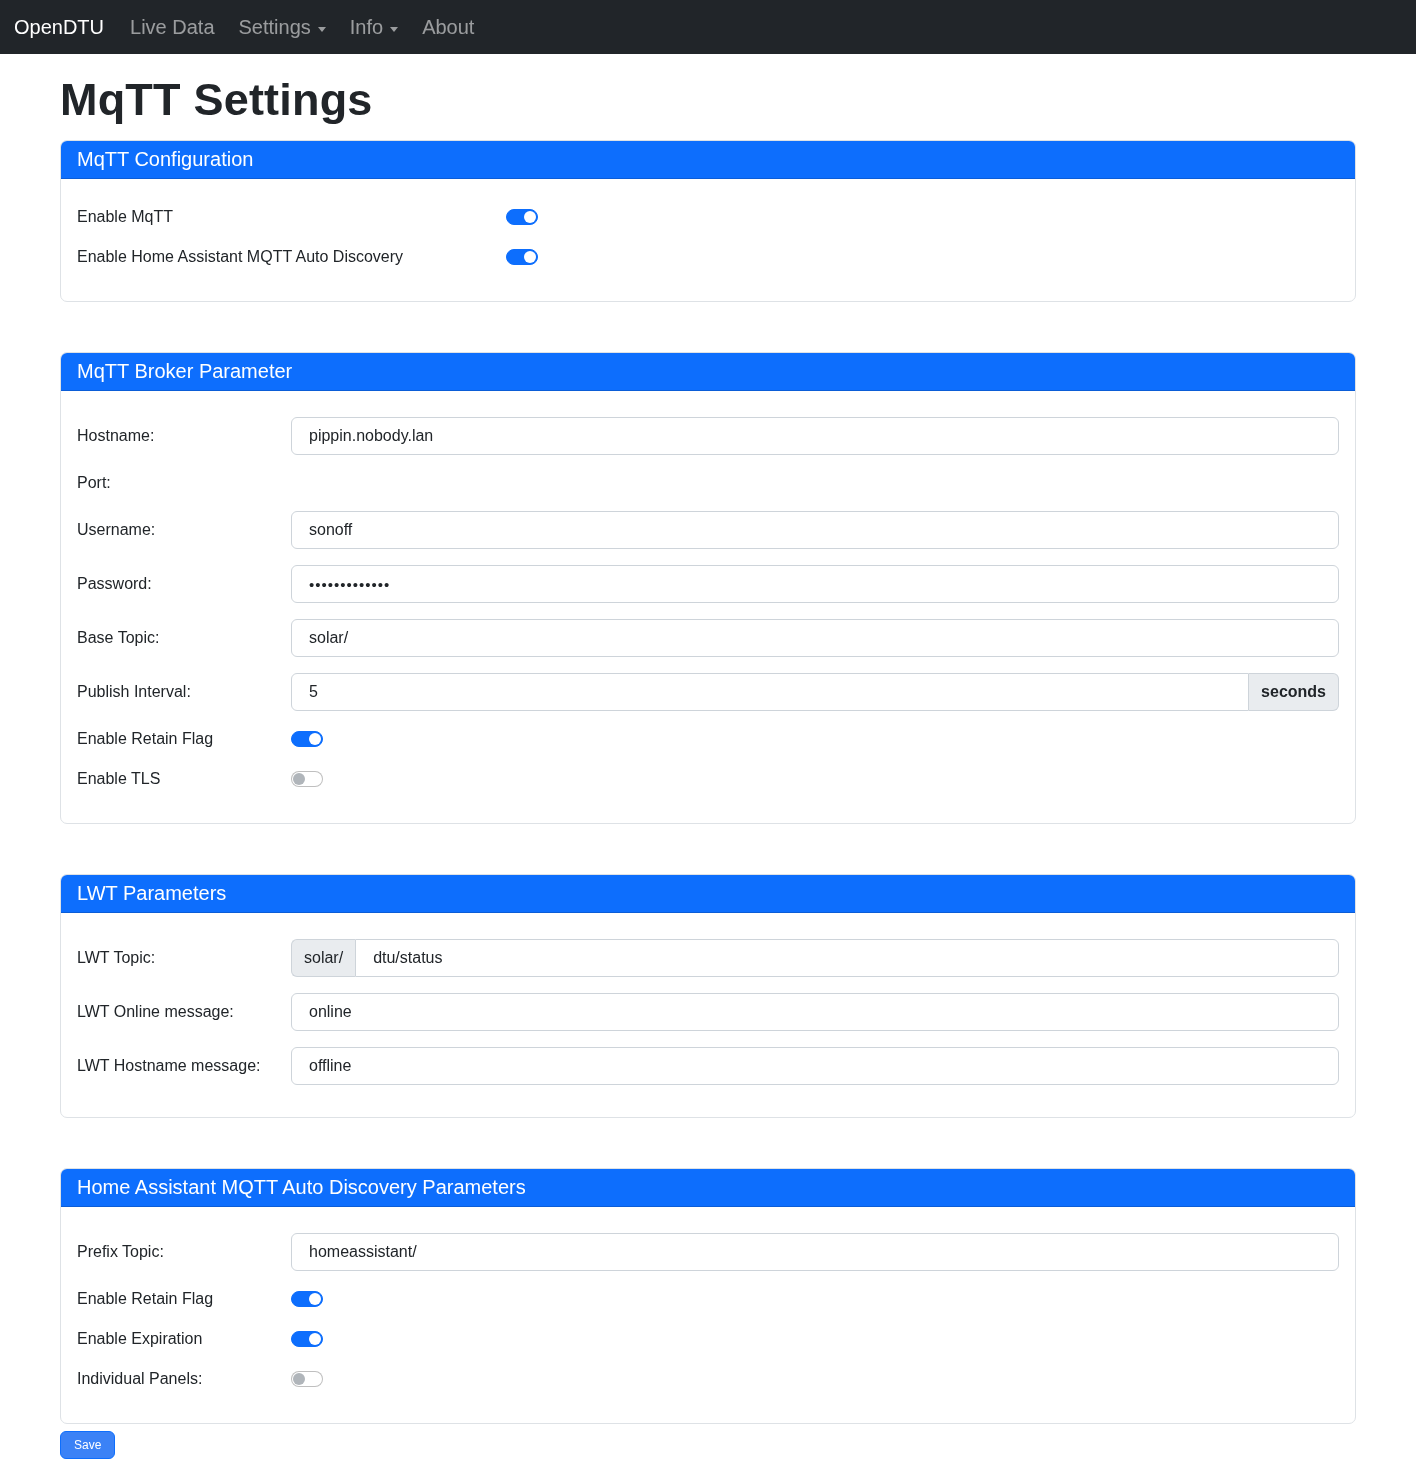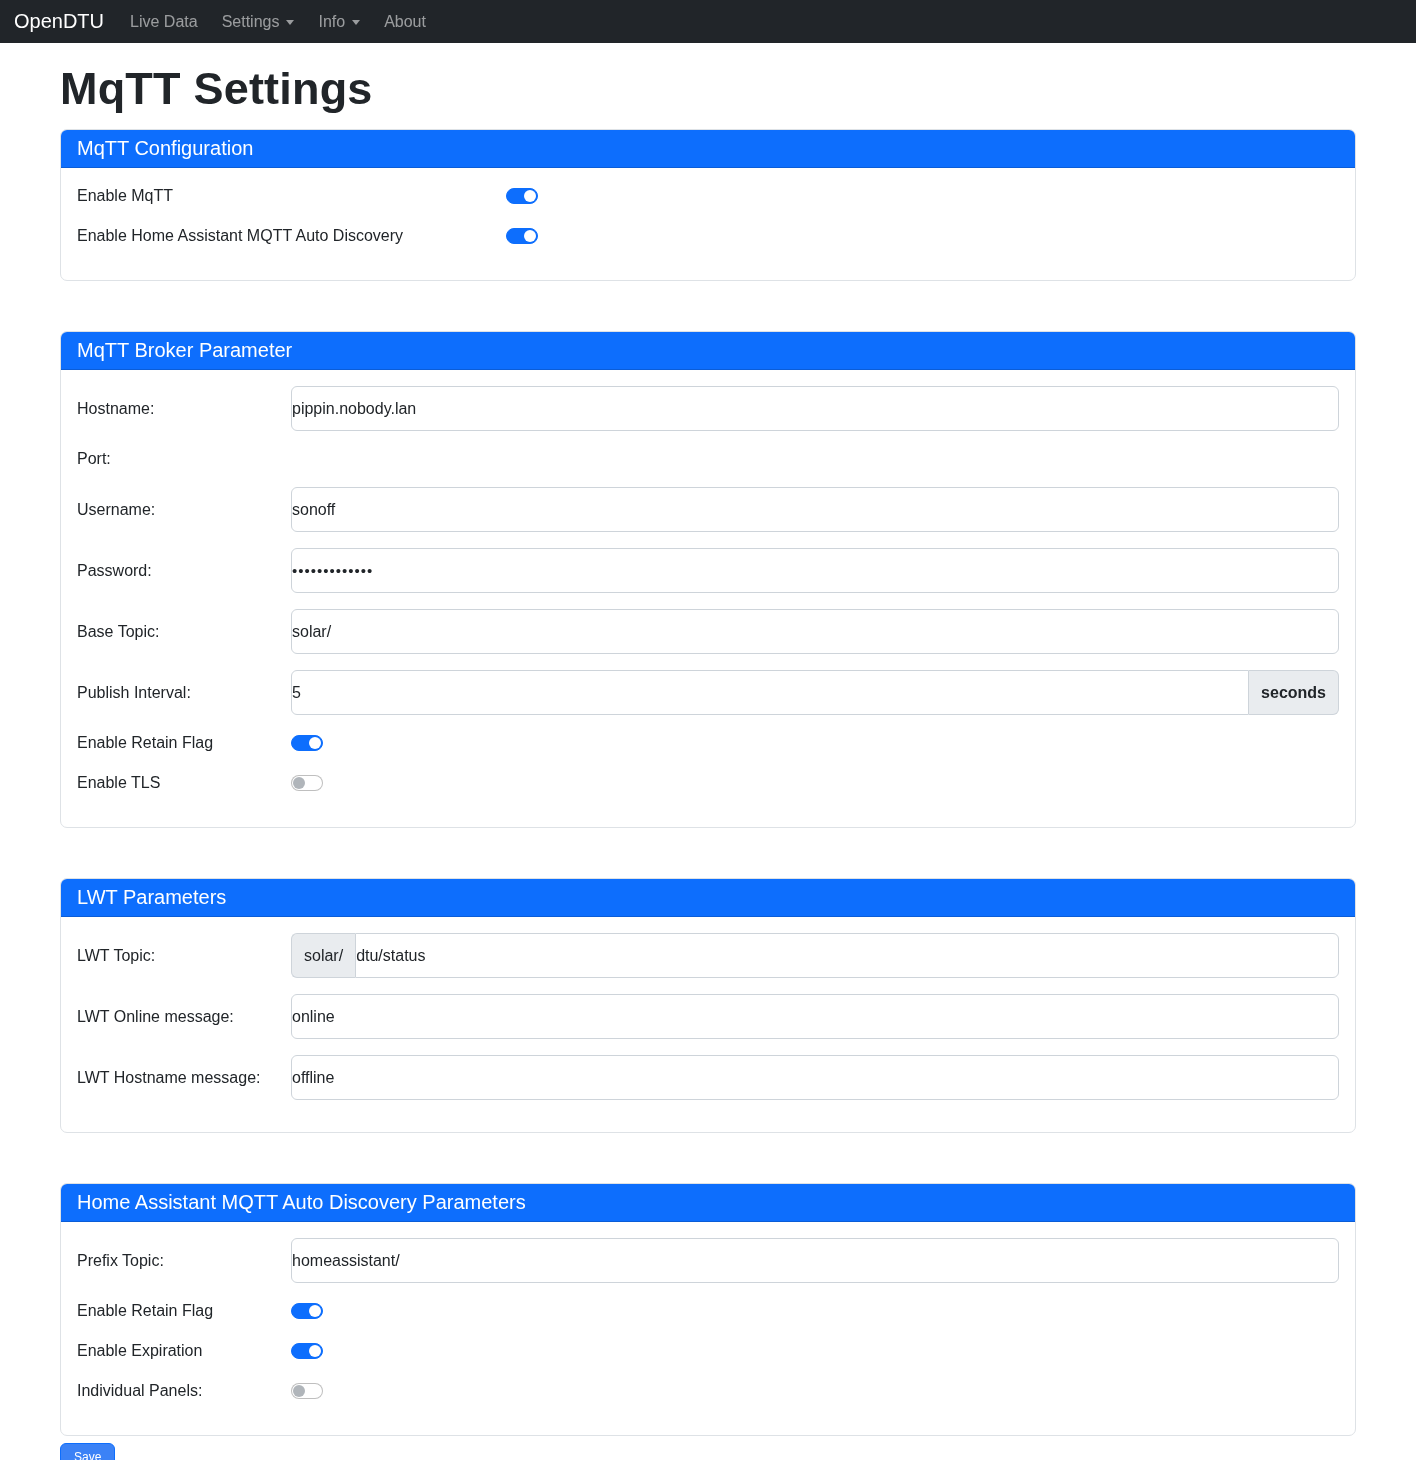"OpenDTU" .navbar { height: 43px -> 54px }
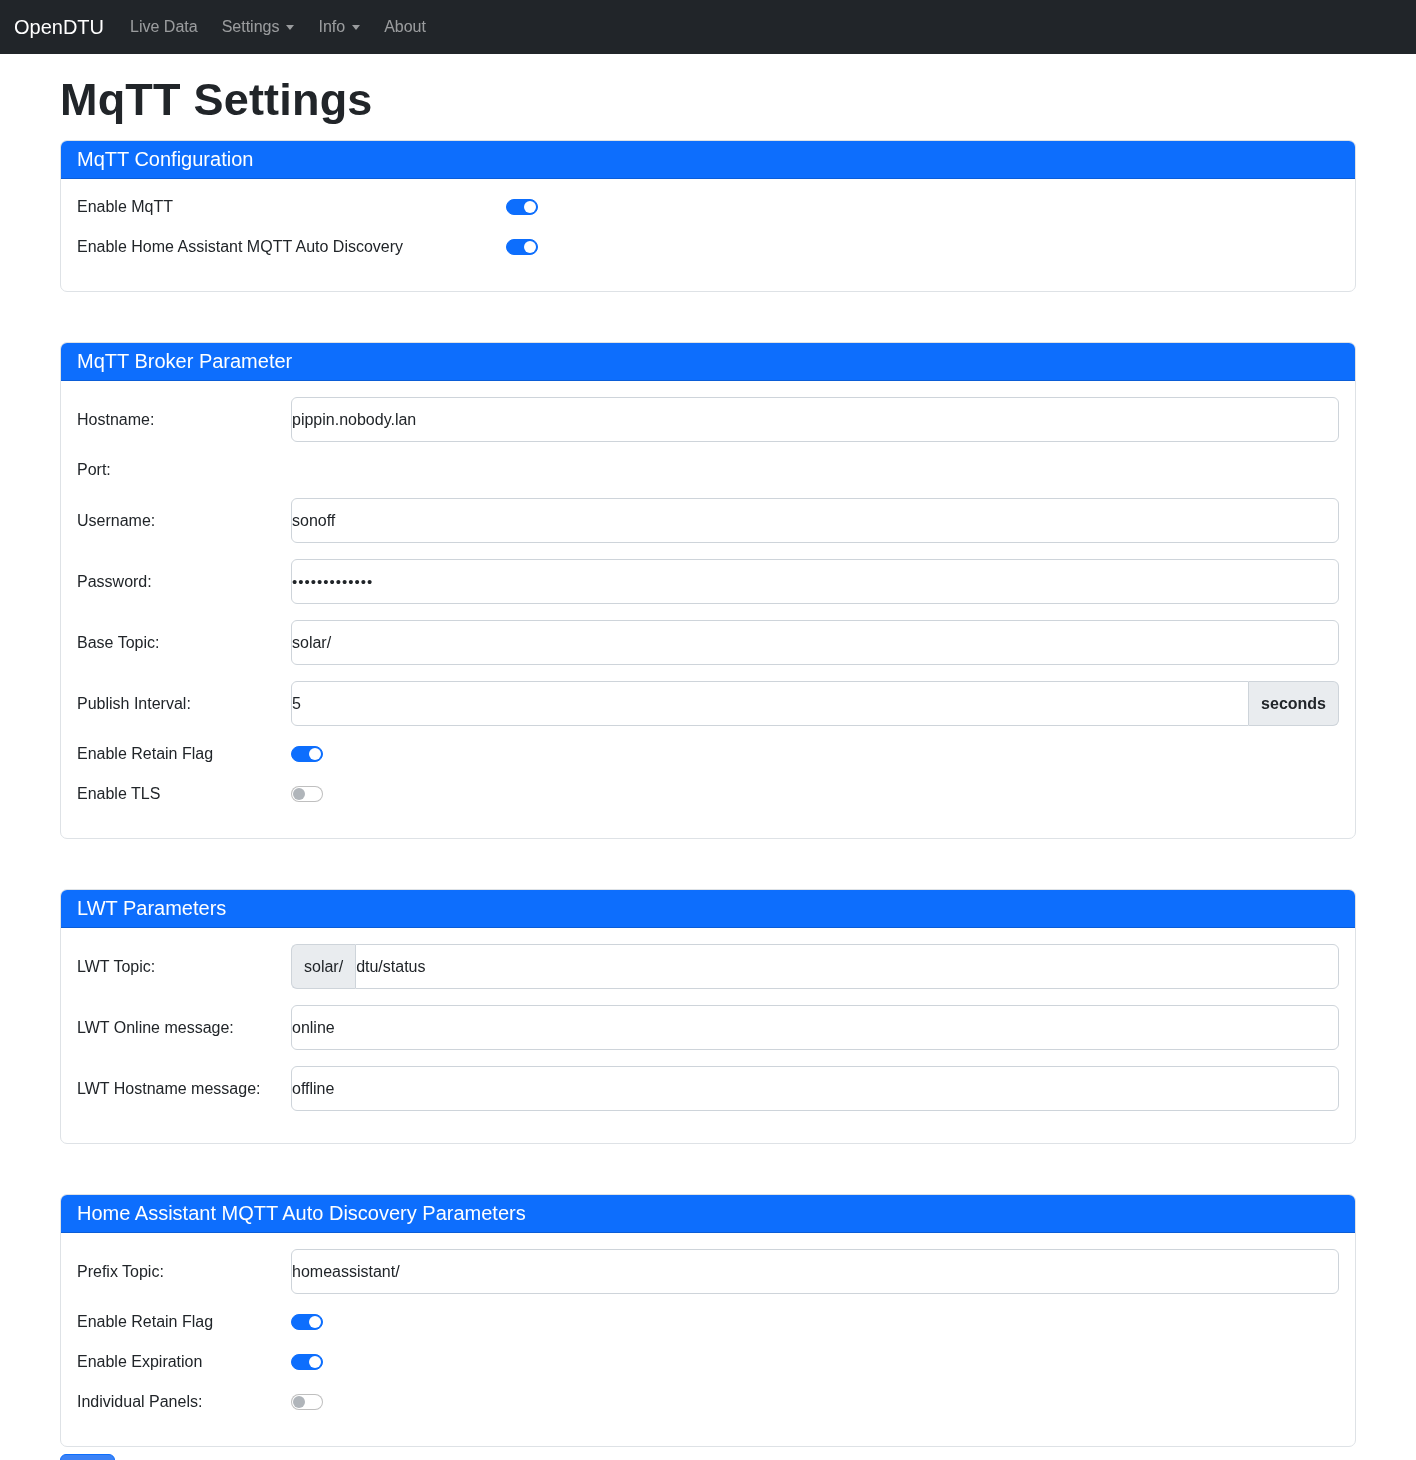"Live Data" .nav-link { font-size: 16px -> 20px }
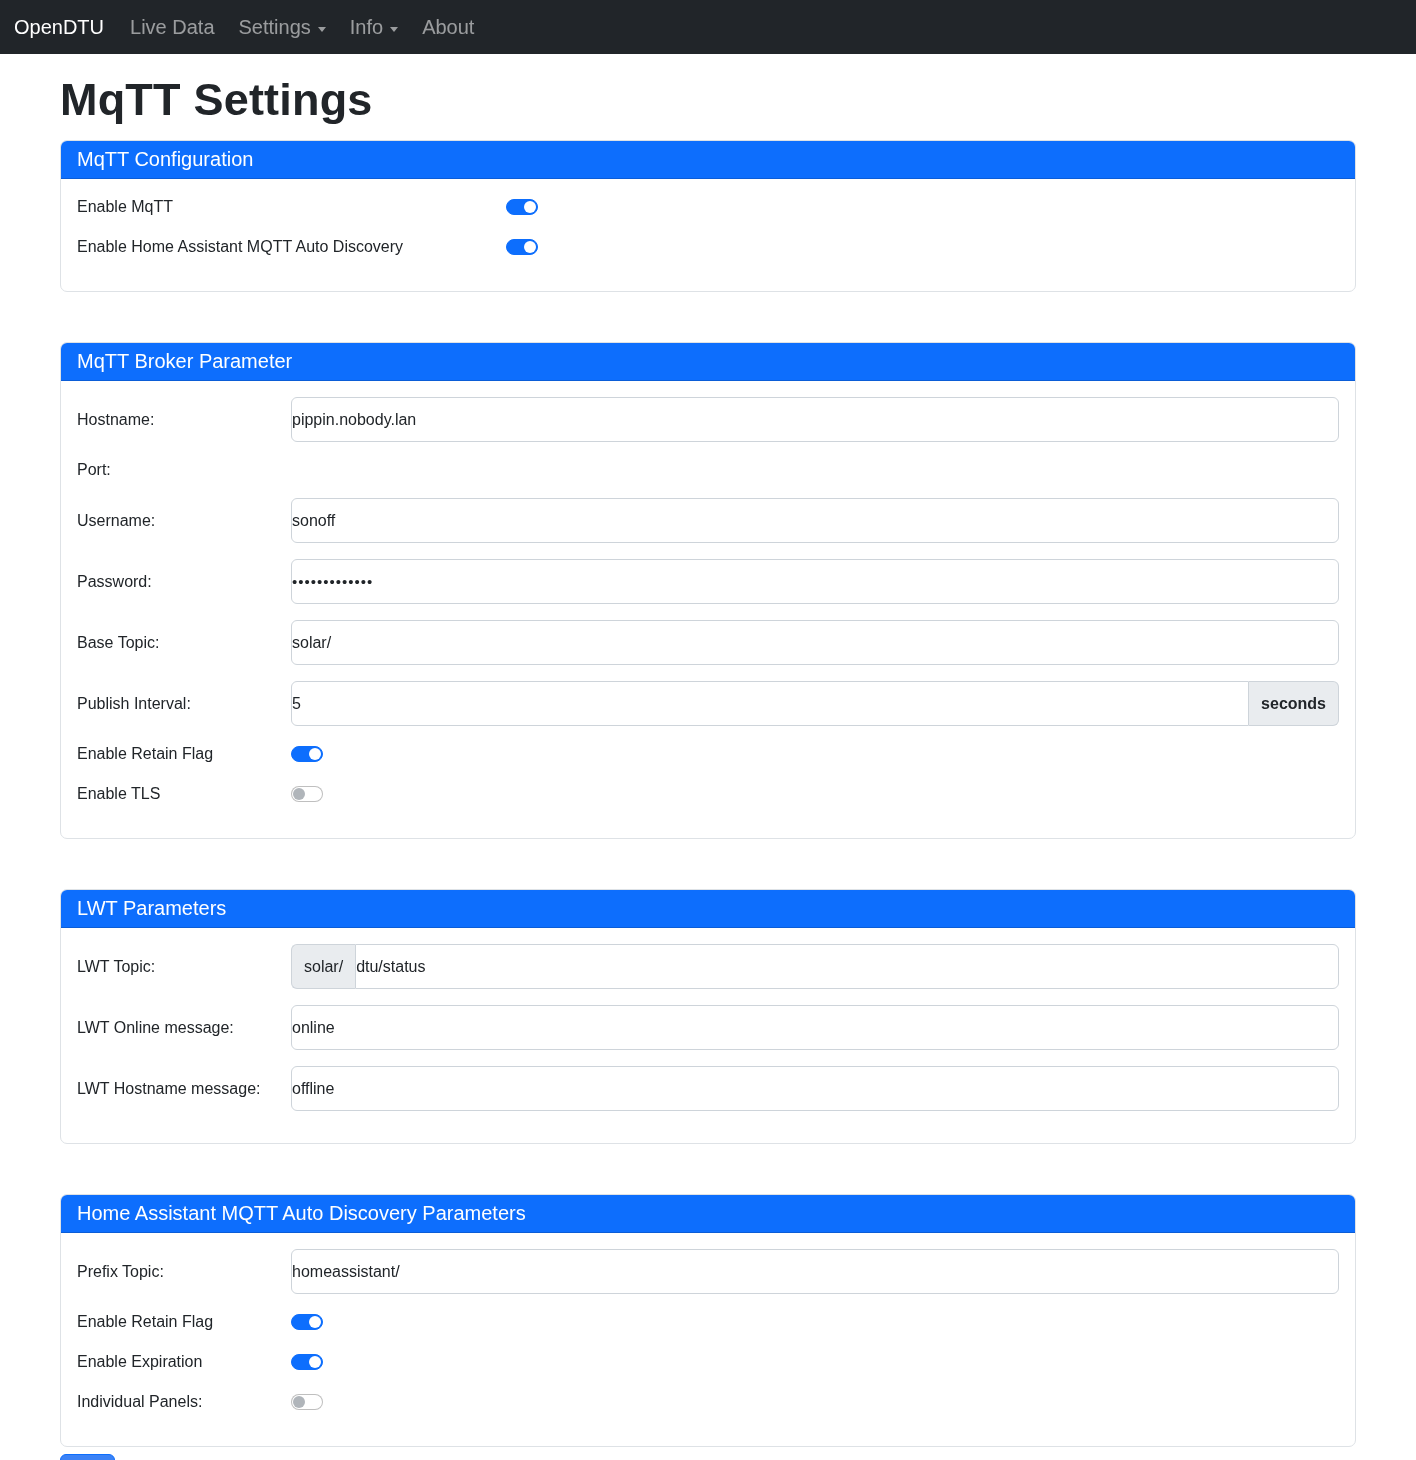"Enable MqTT" .frow { margin-top: none -> 10px }
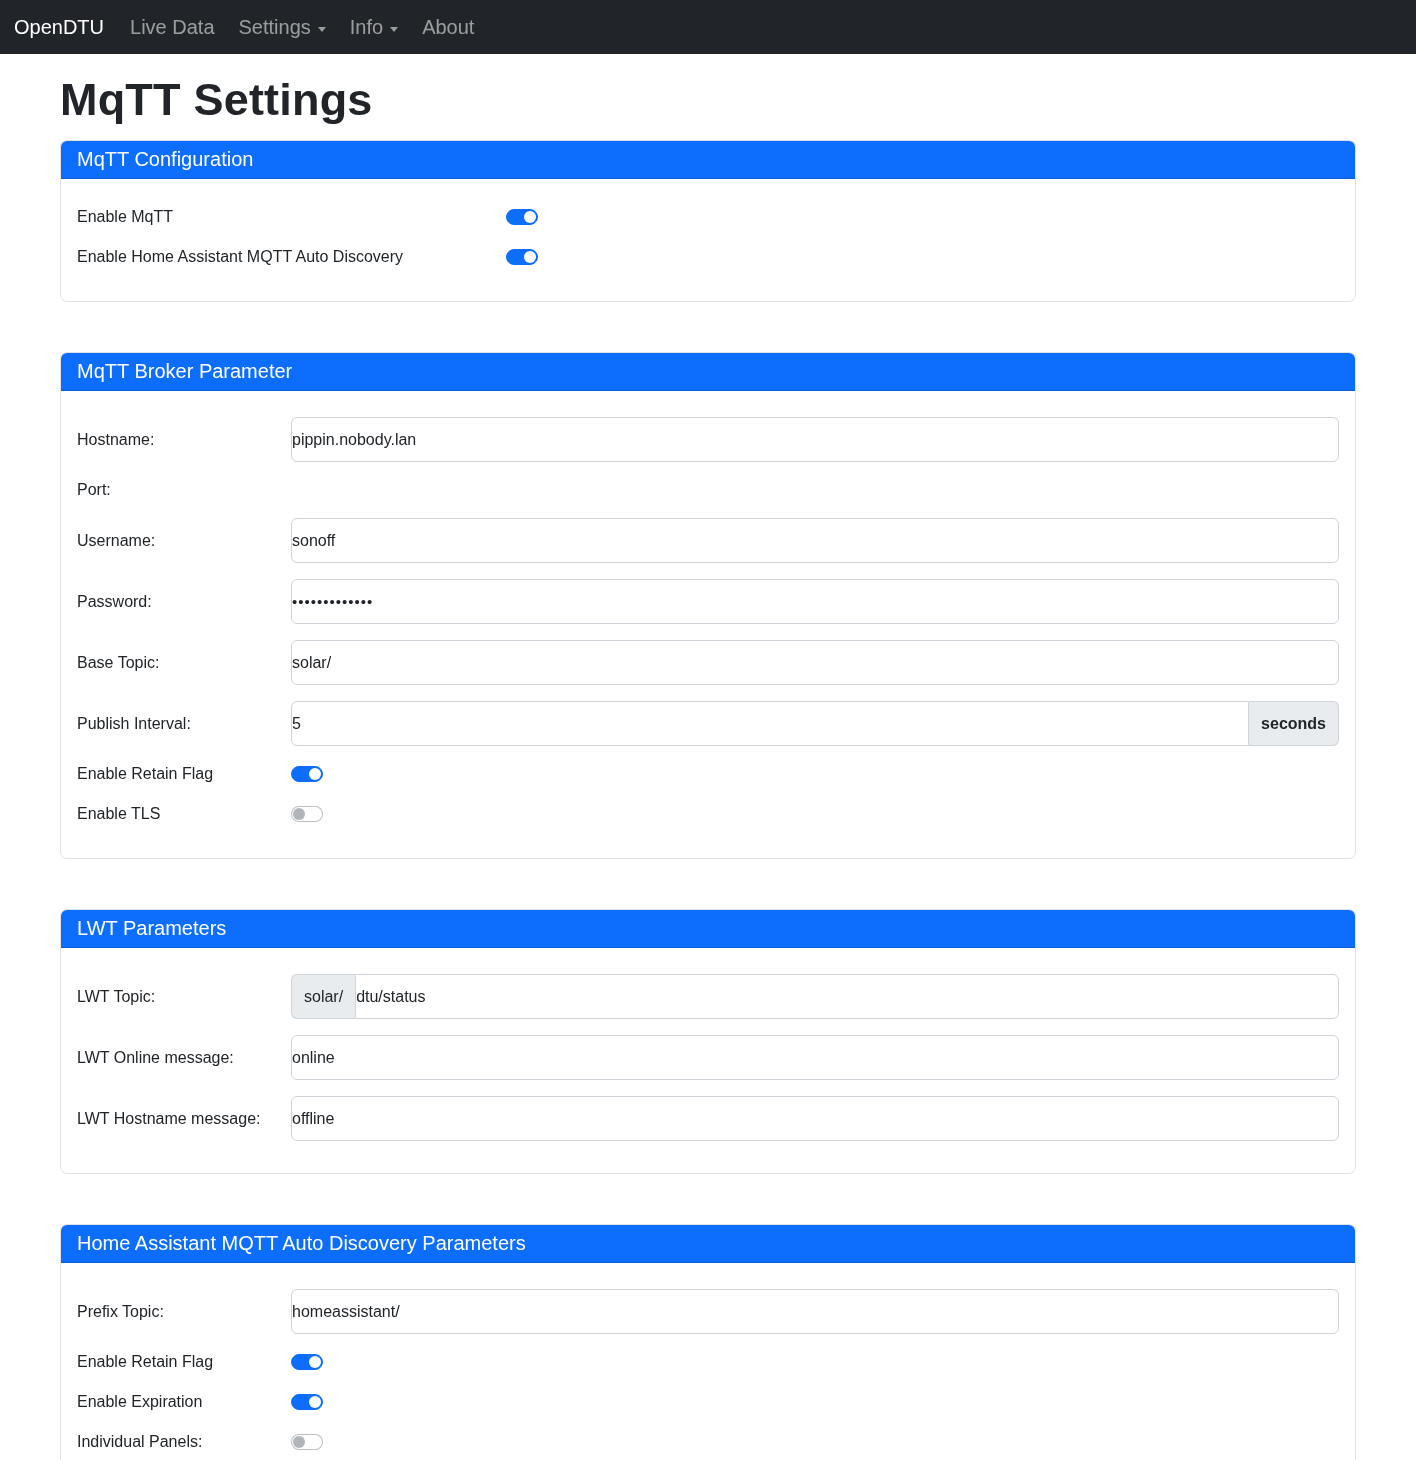"pippin.nobody.lan" .form-control { height: 45px -> 38px; padding: 0 0 -> 0 17px }
